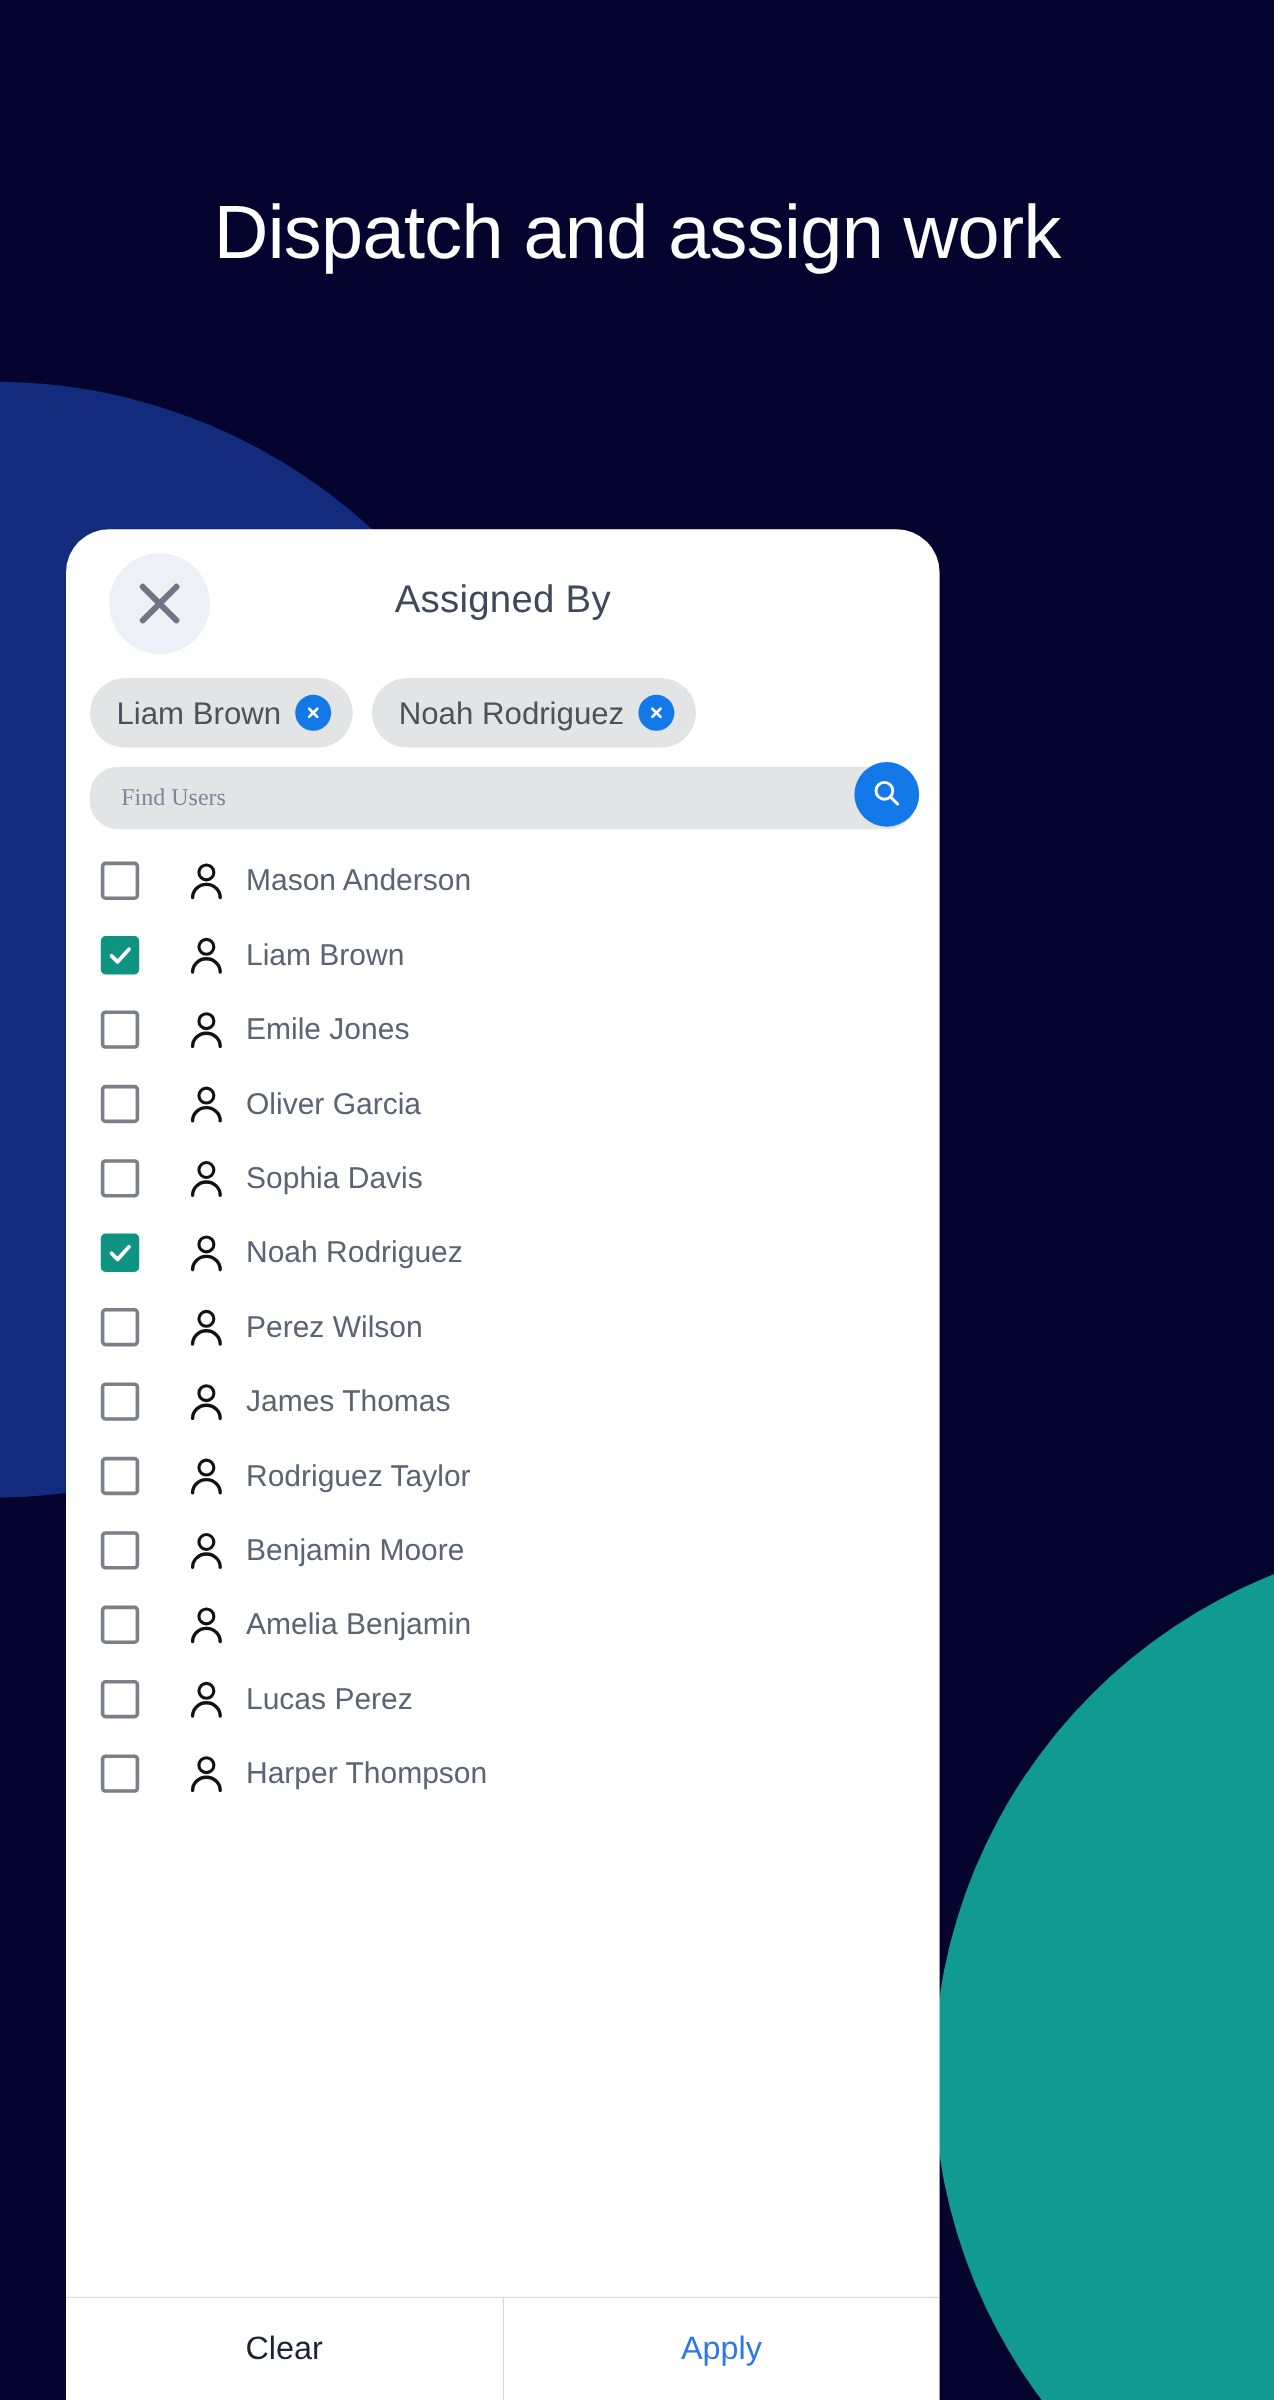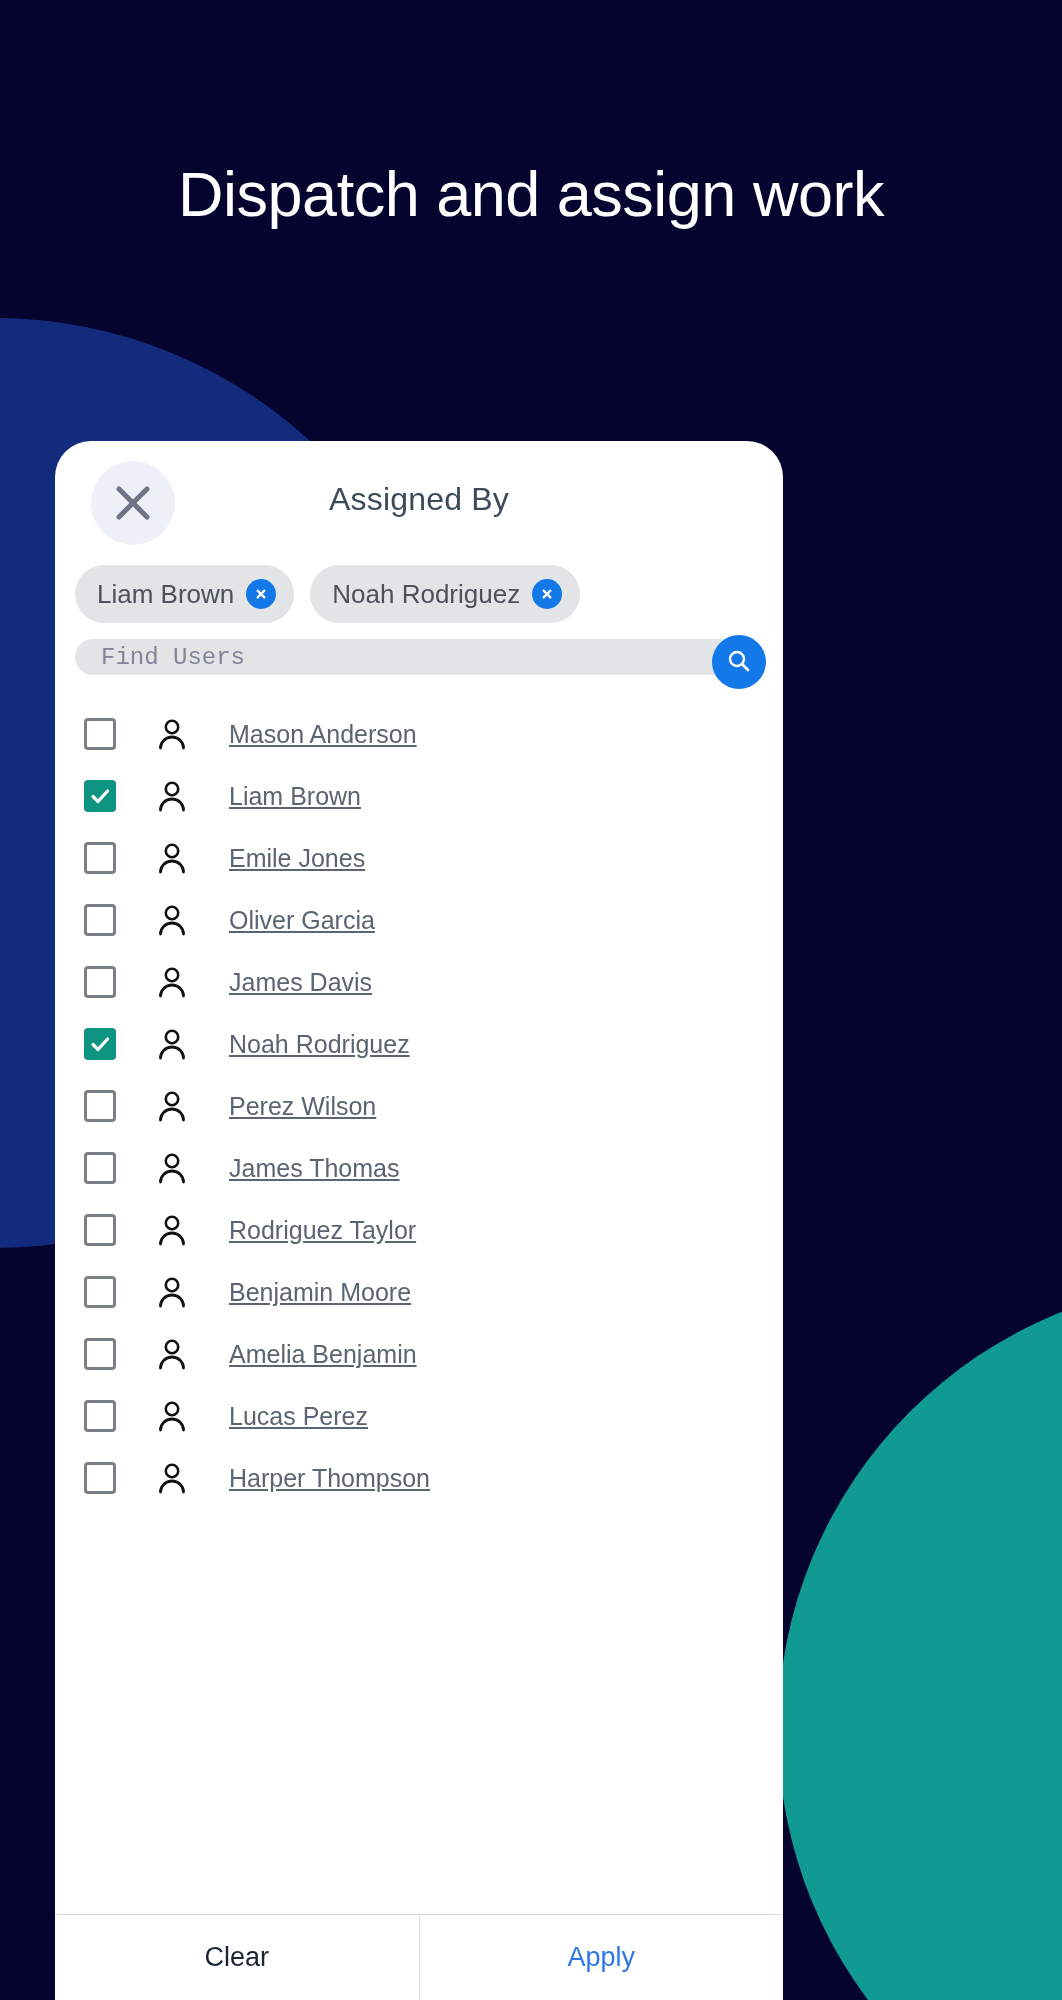"Find Users" #search-input { font-family: Liberation Mono, monospace -> Liberation Serif, serif; font-size: 24px -> 20px; height: 36px -> 52px }
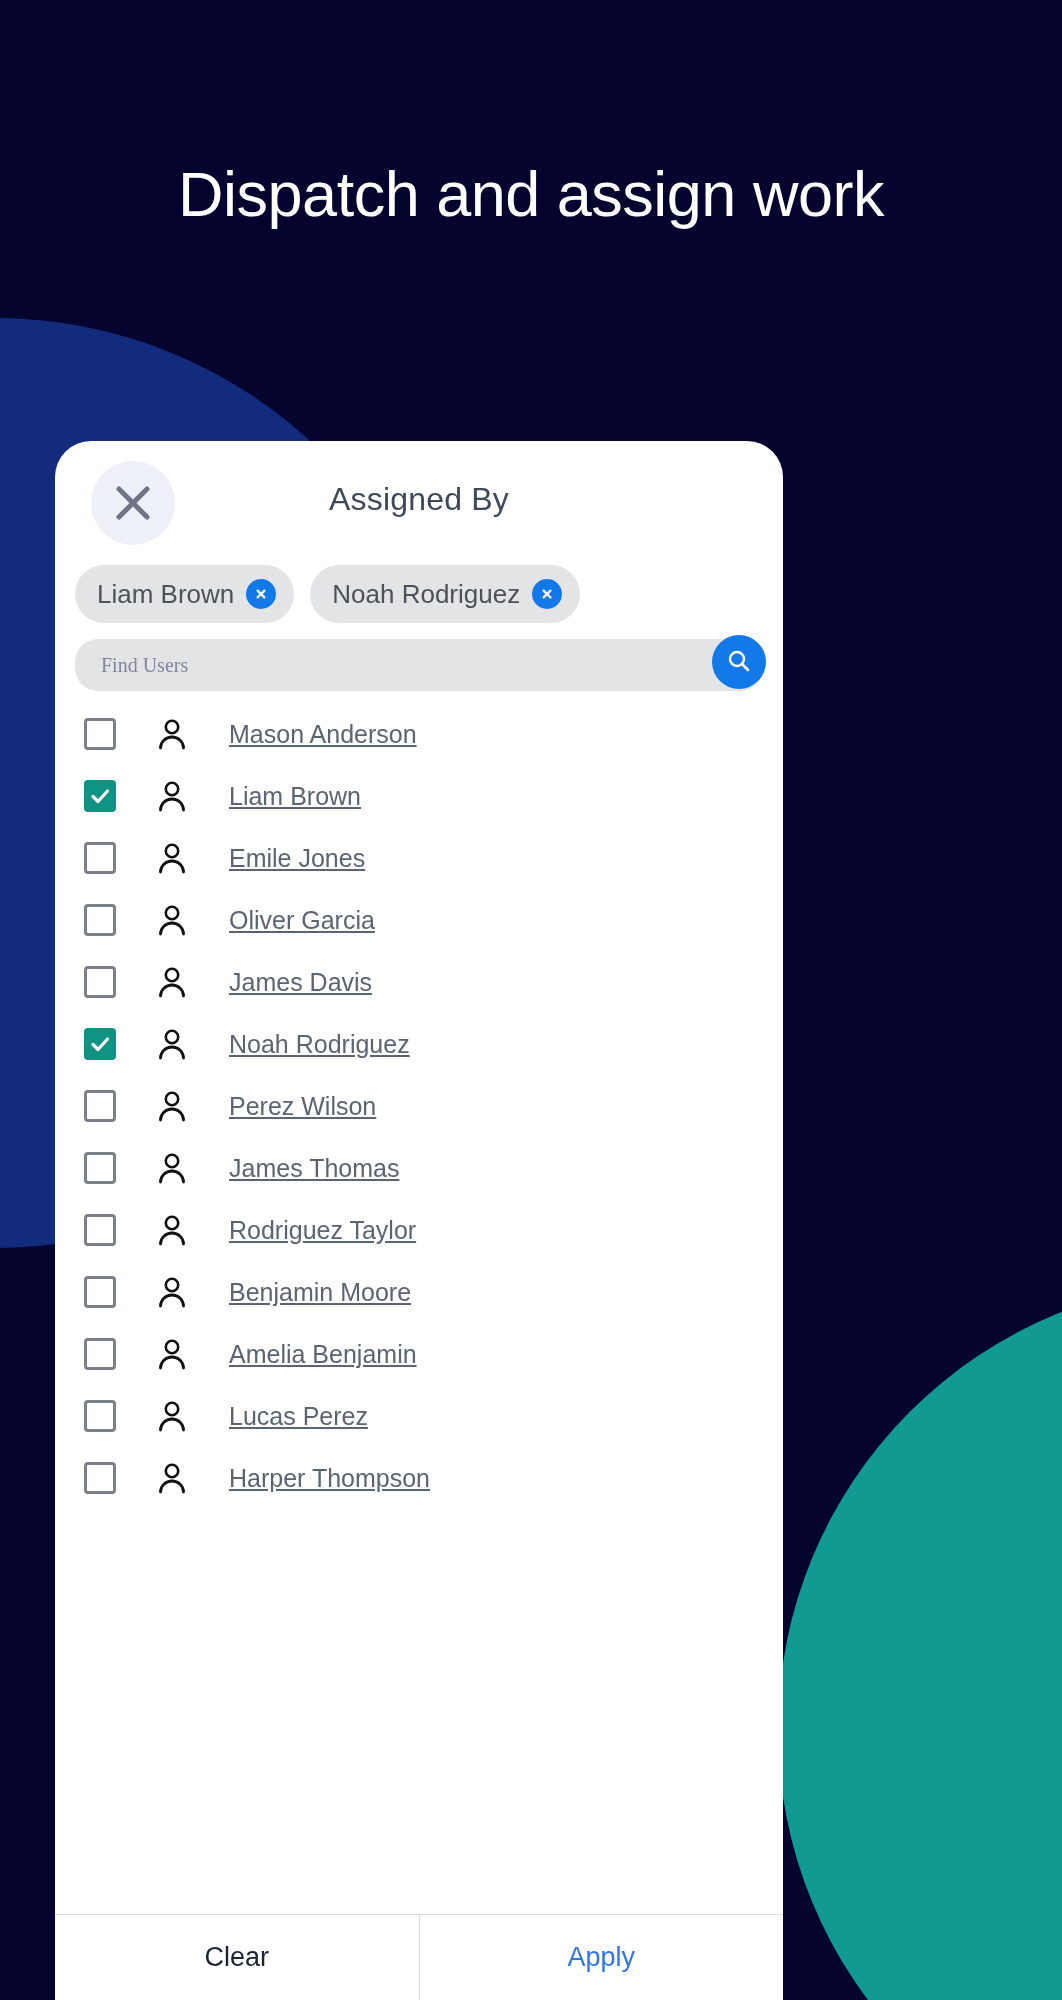"Mason Anderson" .user-name { margin-left: 34px -> 10px; text-decoration: underline -> none }
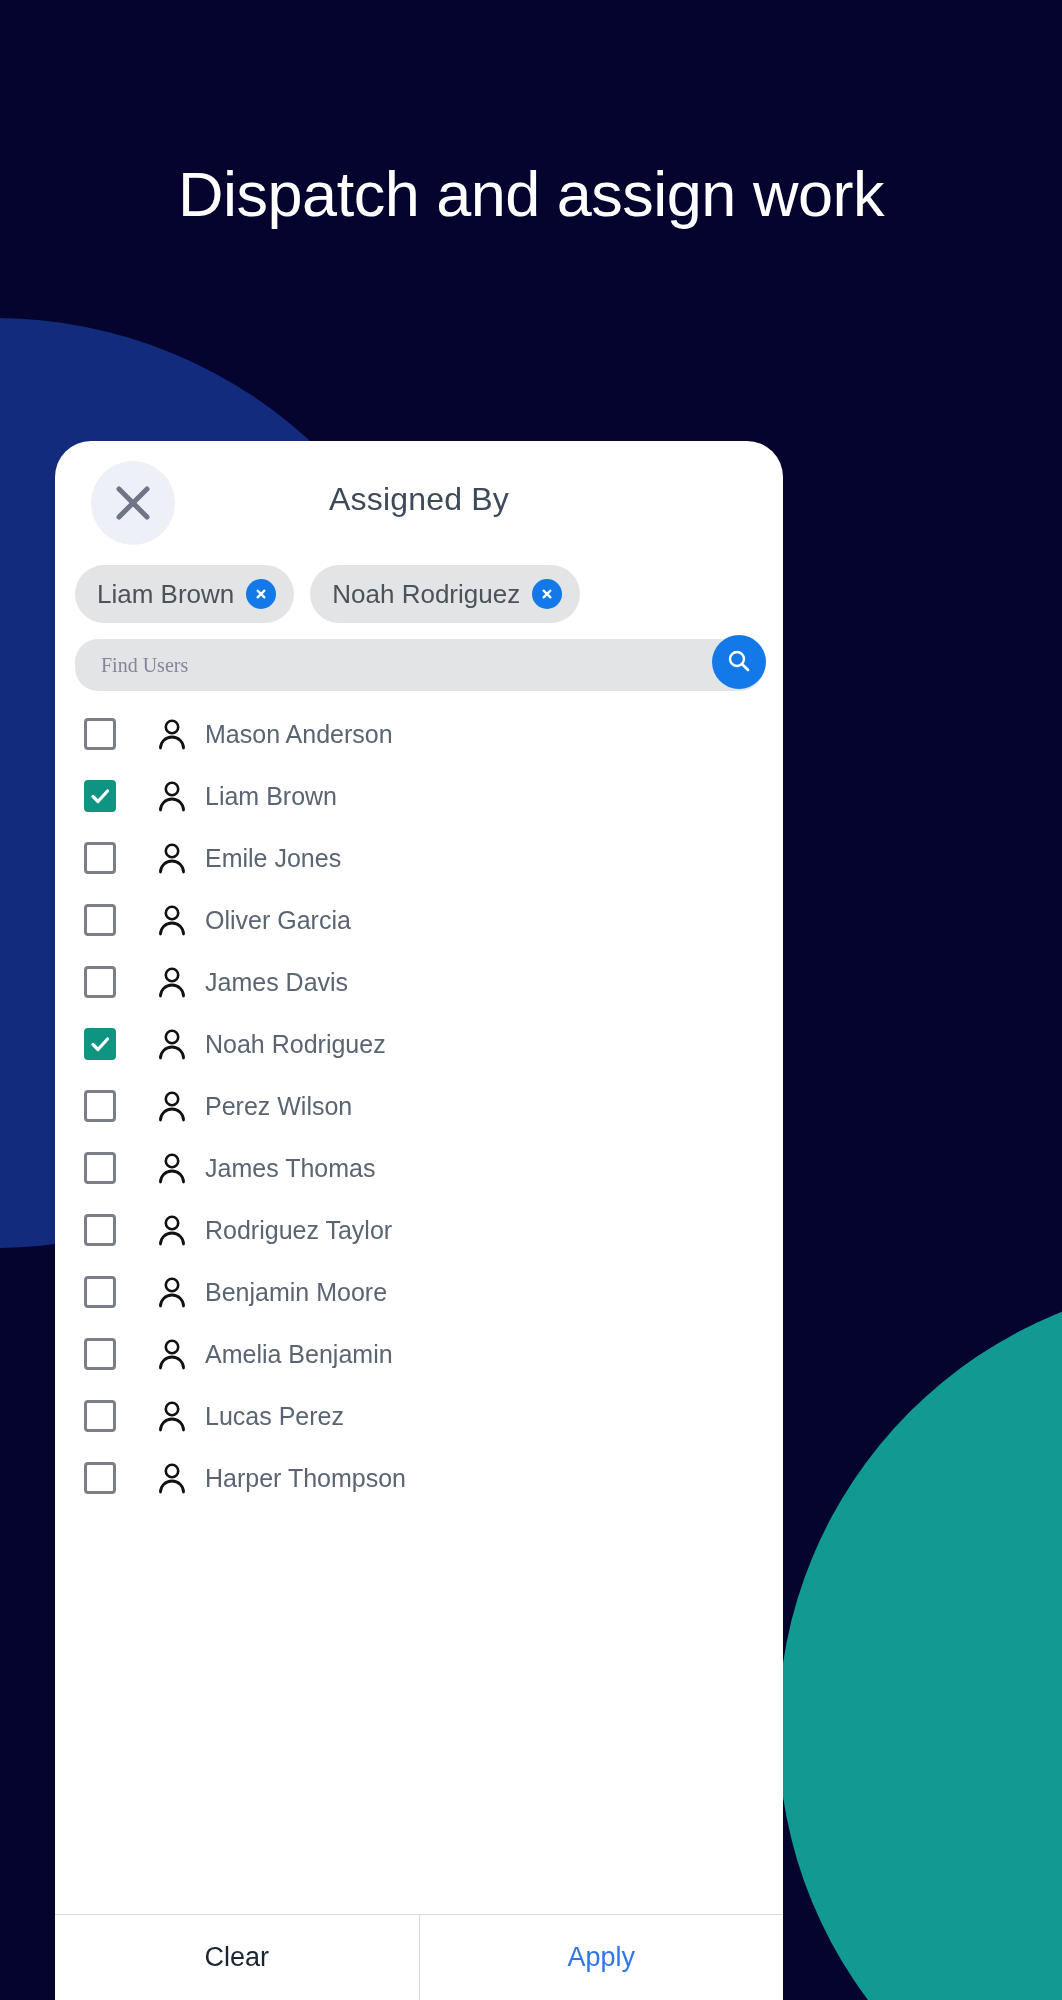"James Davis" span.user-name { text: James -> Sophia }
